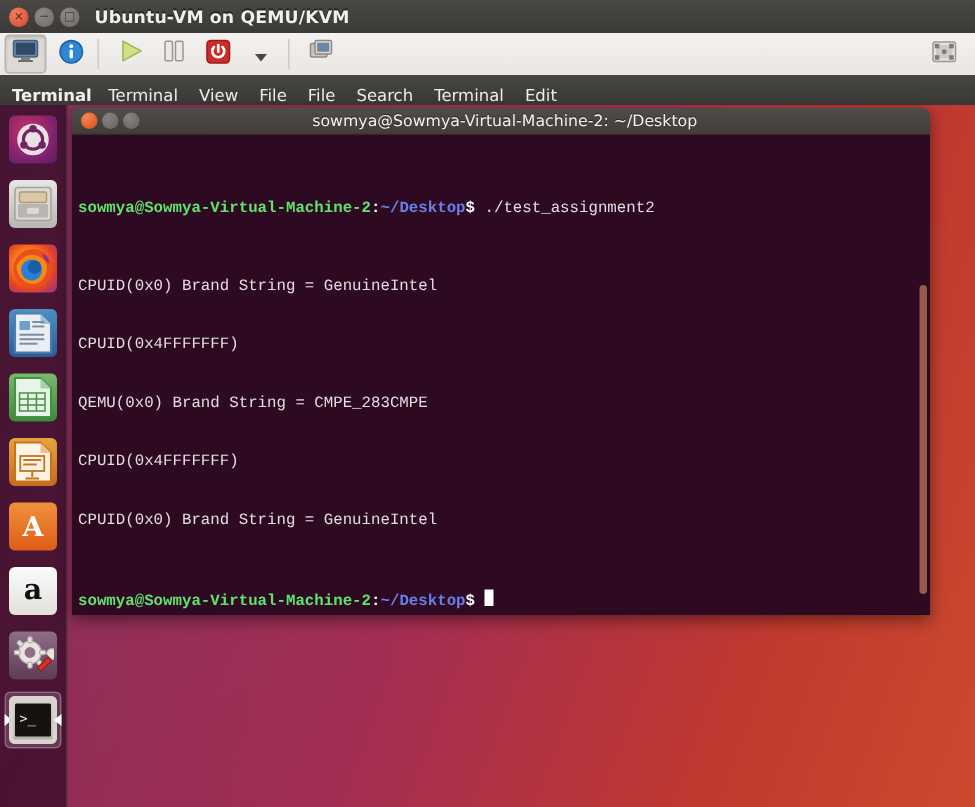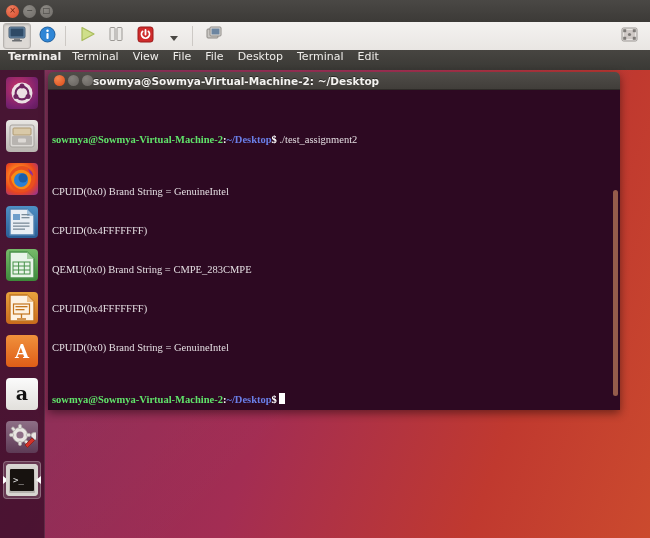"Ubuntu-VM on QEMU/KVM" div.qemu-title { html: none -> <div>Ubuntu-VM on QEMU/KVM</div> }
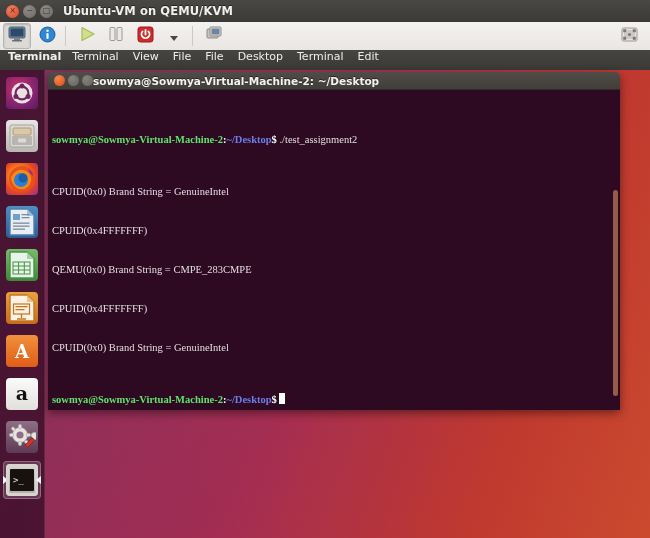"Terminal" .unity-panel { align-items: flex-start -> flex-end }
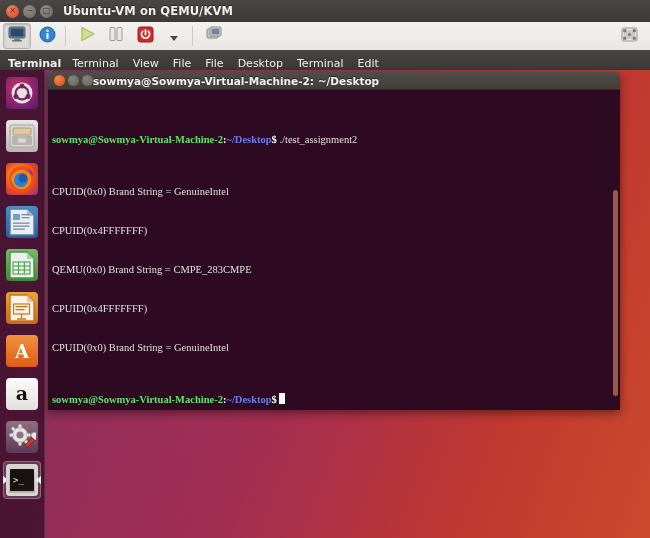"Desktop" span.mi { text: Desktop -> Search }
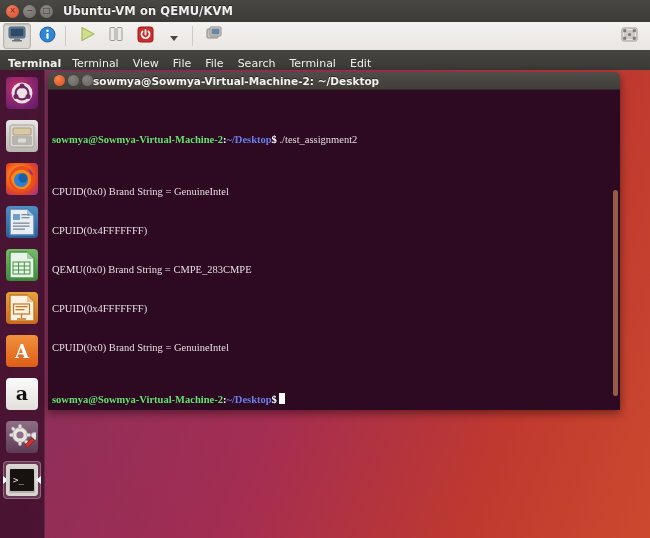"sowmya@Sowmya-Virtual-Machine-2:" .tw-title { font-weight: bold -> normal; text-align: left -> center }
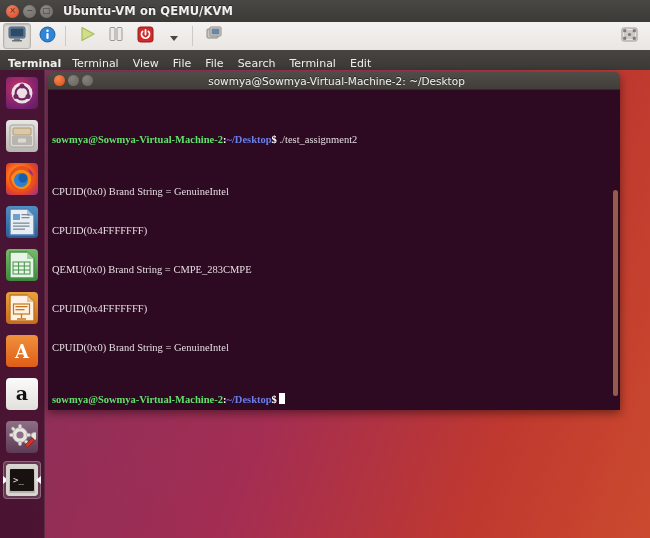"sowmya@Sowmya-Virtual-Machine-2:~/Deskto" .term-text { font-family: Liberation Serif, serif -> Liberation Mono, monospace }
